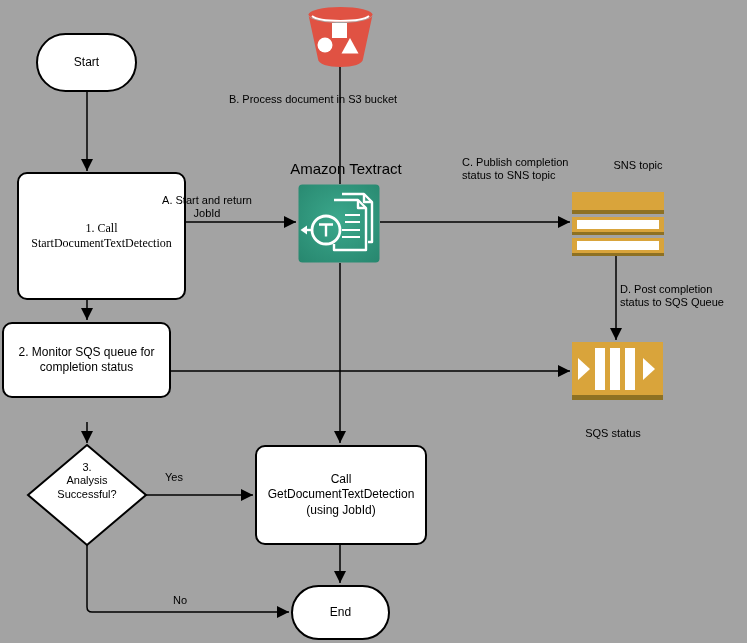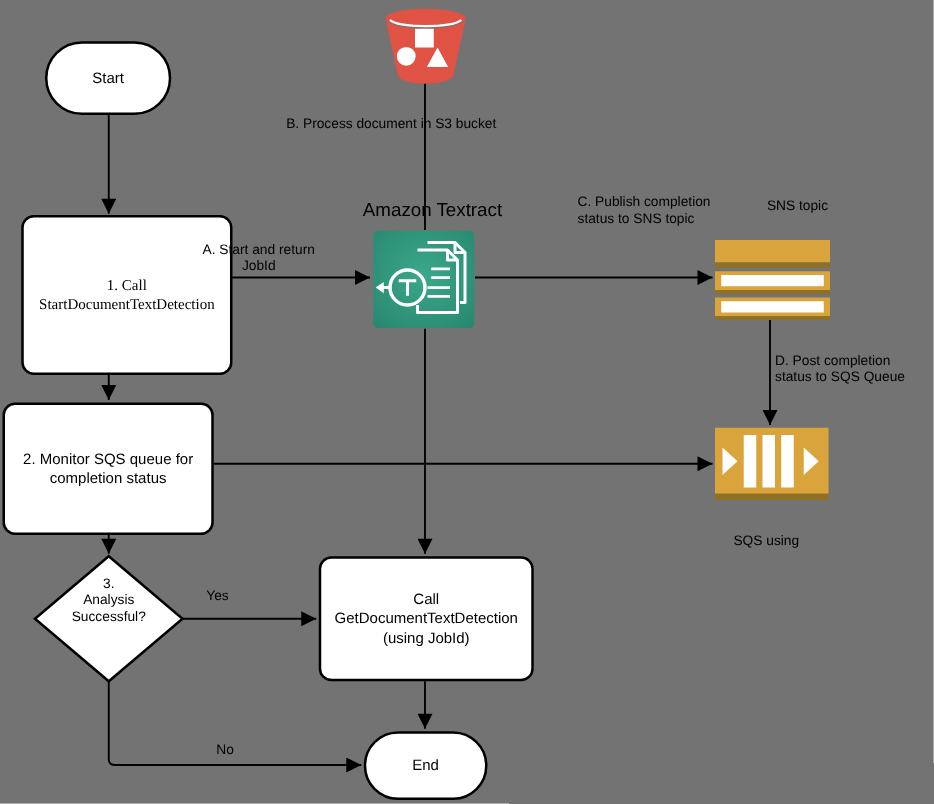"Start" .canvas { background: #737373 -> #a3a3a3 }
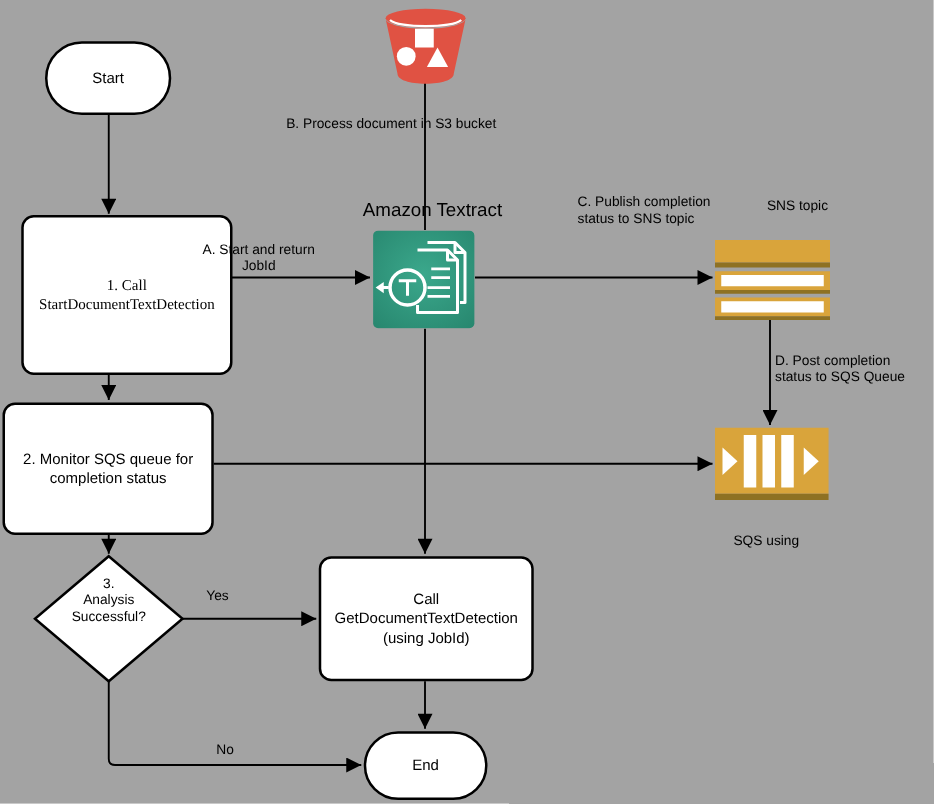"2. Monitor SQS queue for" div.node { height: 106px -> 76px }
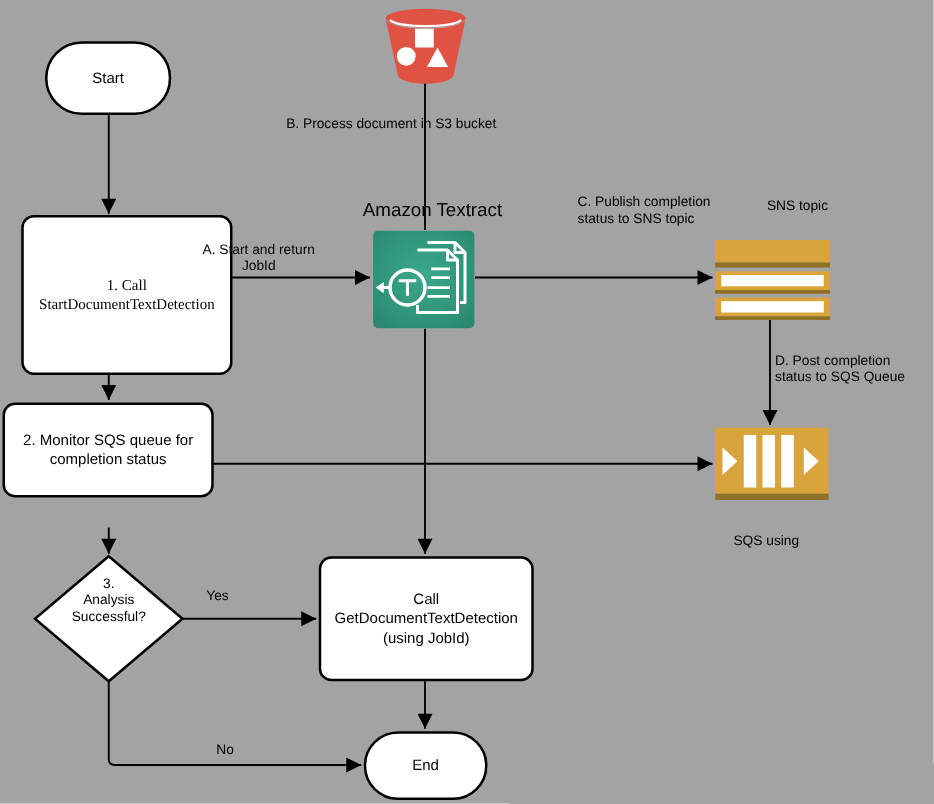"SQS using" div.lbl { text: using -> status }
